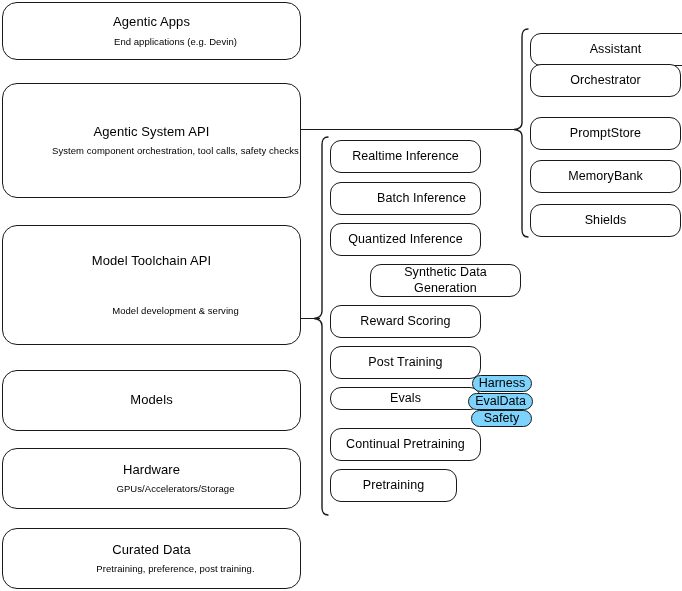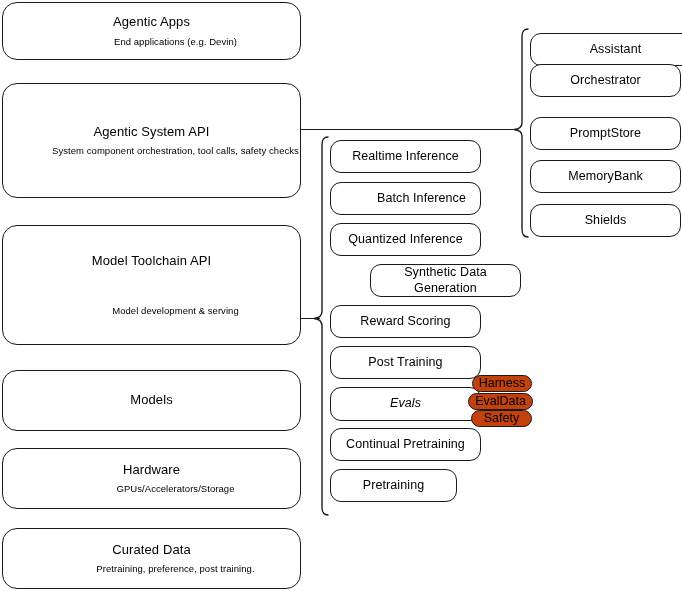"Harness" .pill { background: #c2410c -> #7dd3fc }
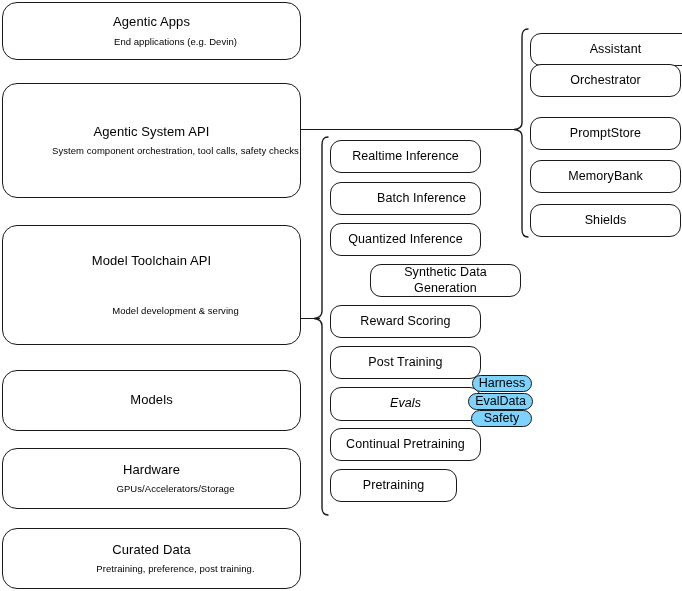"Evals" div.box { font-style: italic -> none; height: 34px -> 23px }
